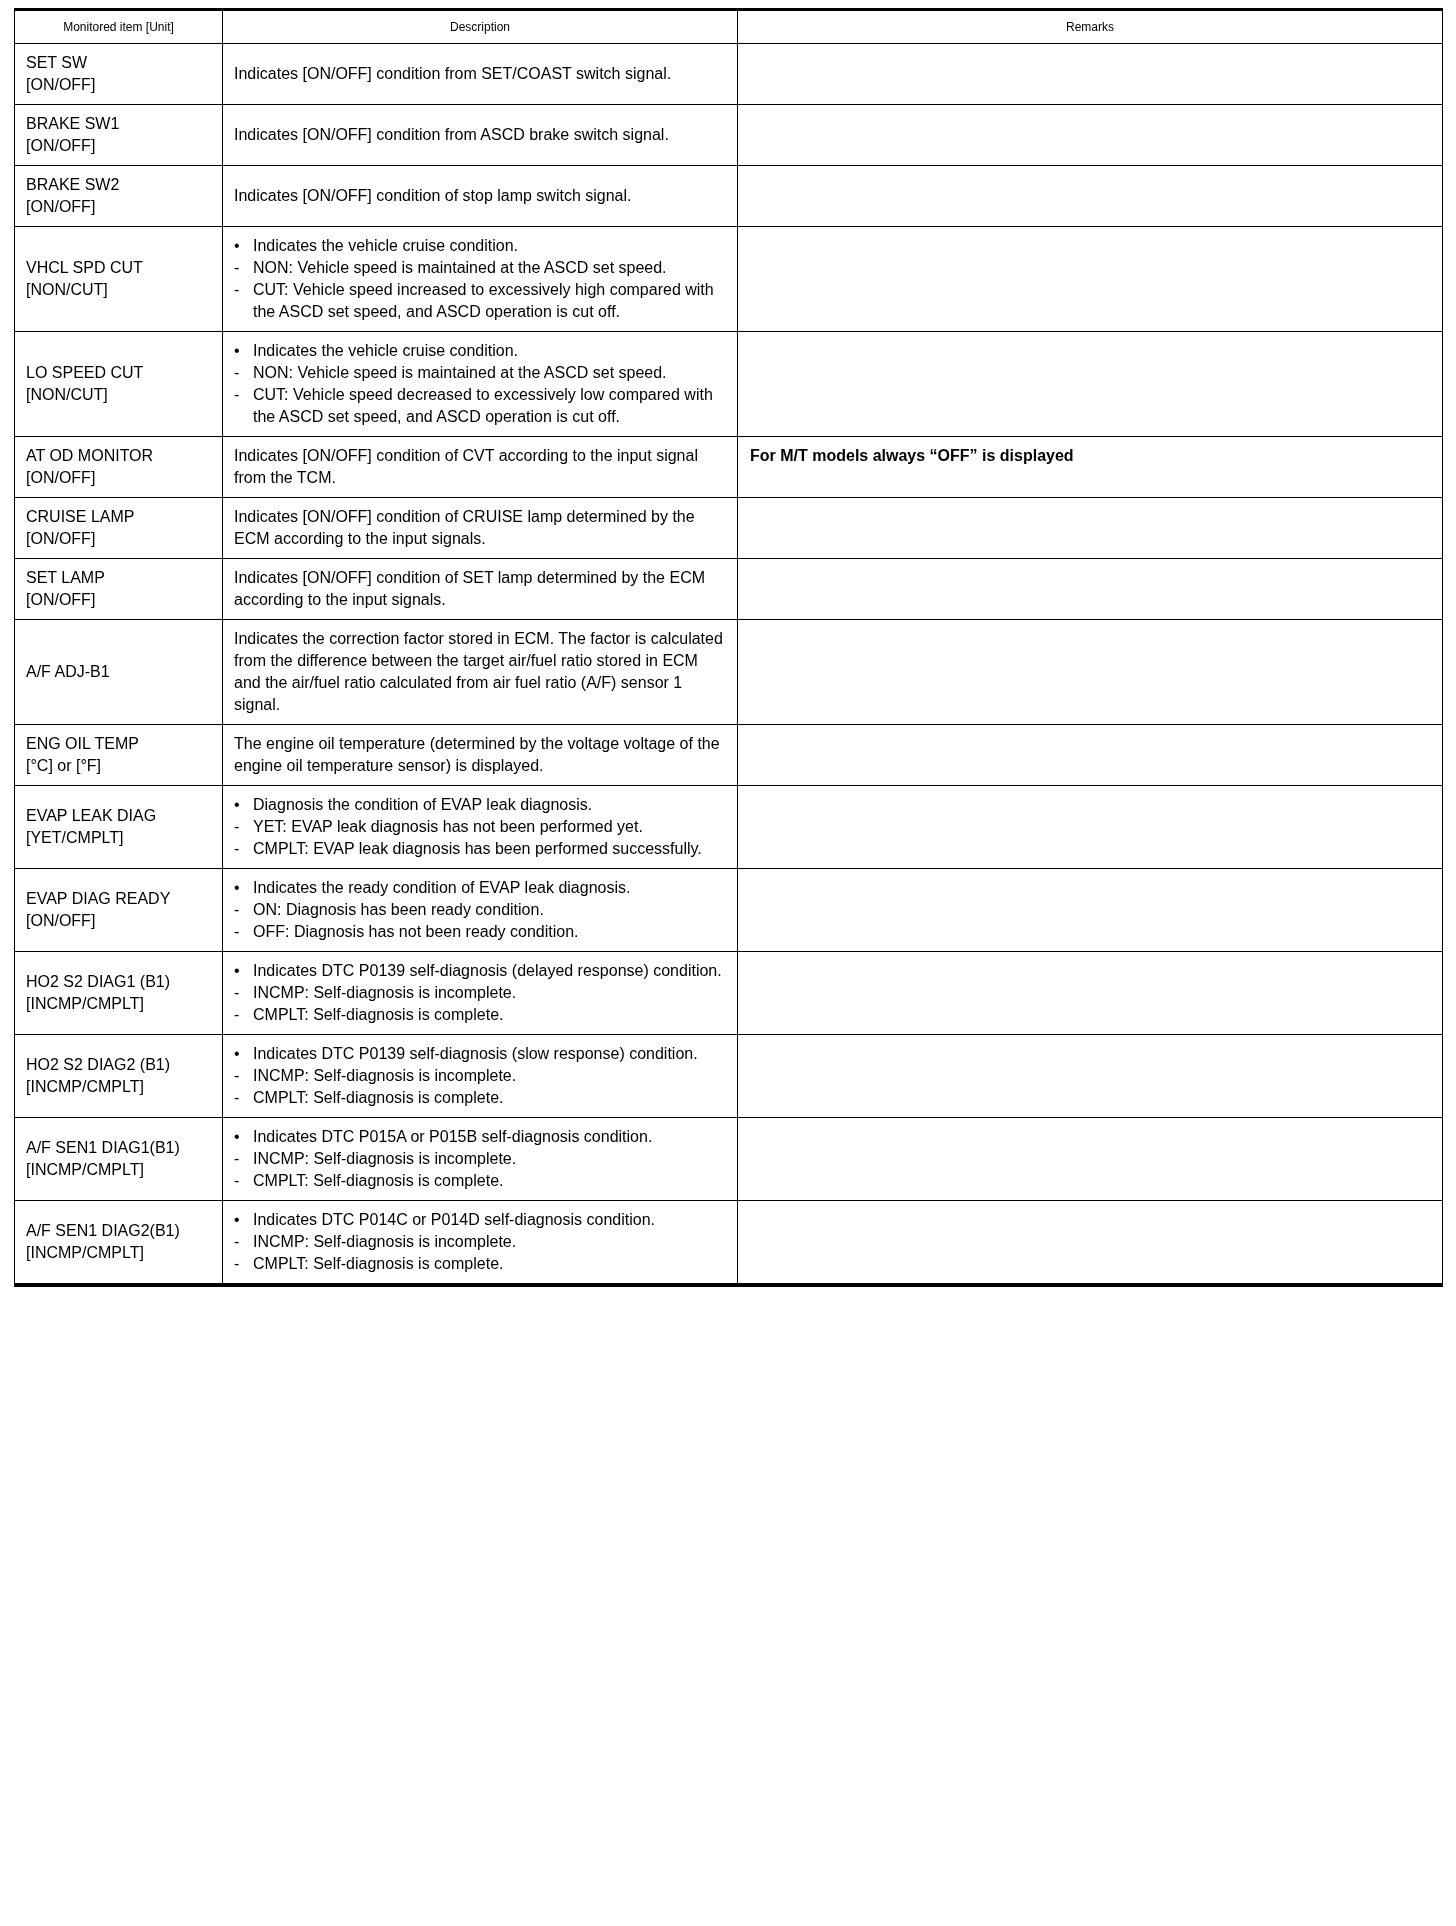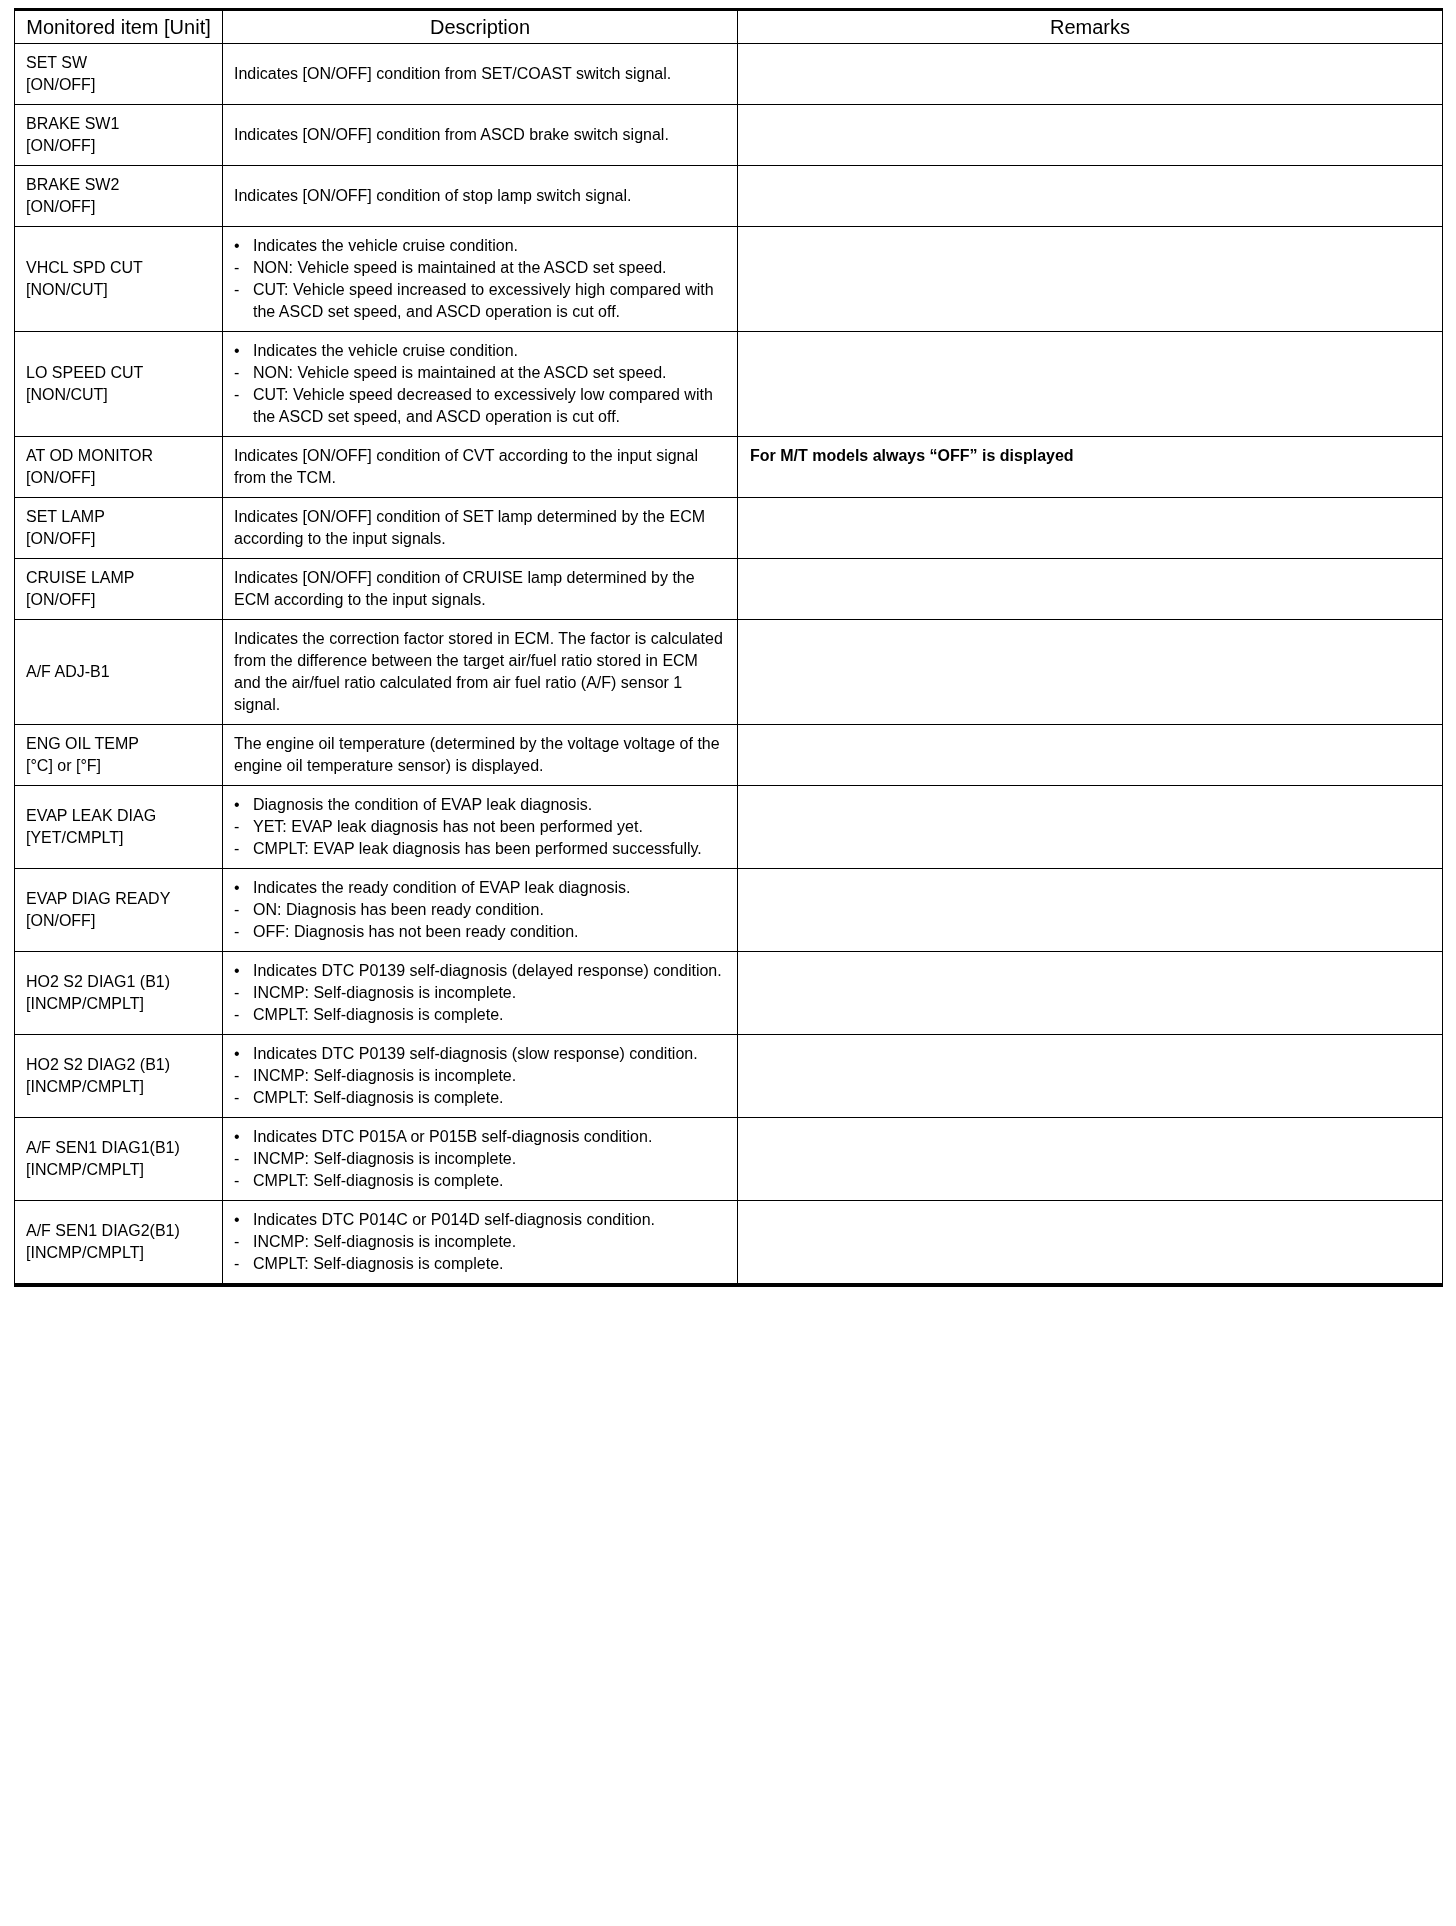"Monitored item [Unit]" th { font-size: 20px -> 12px }
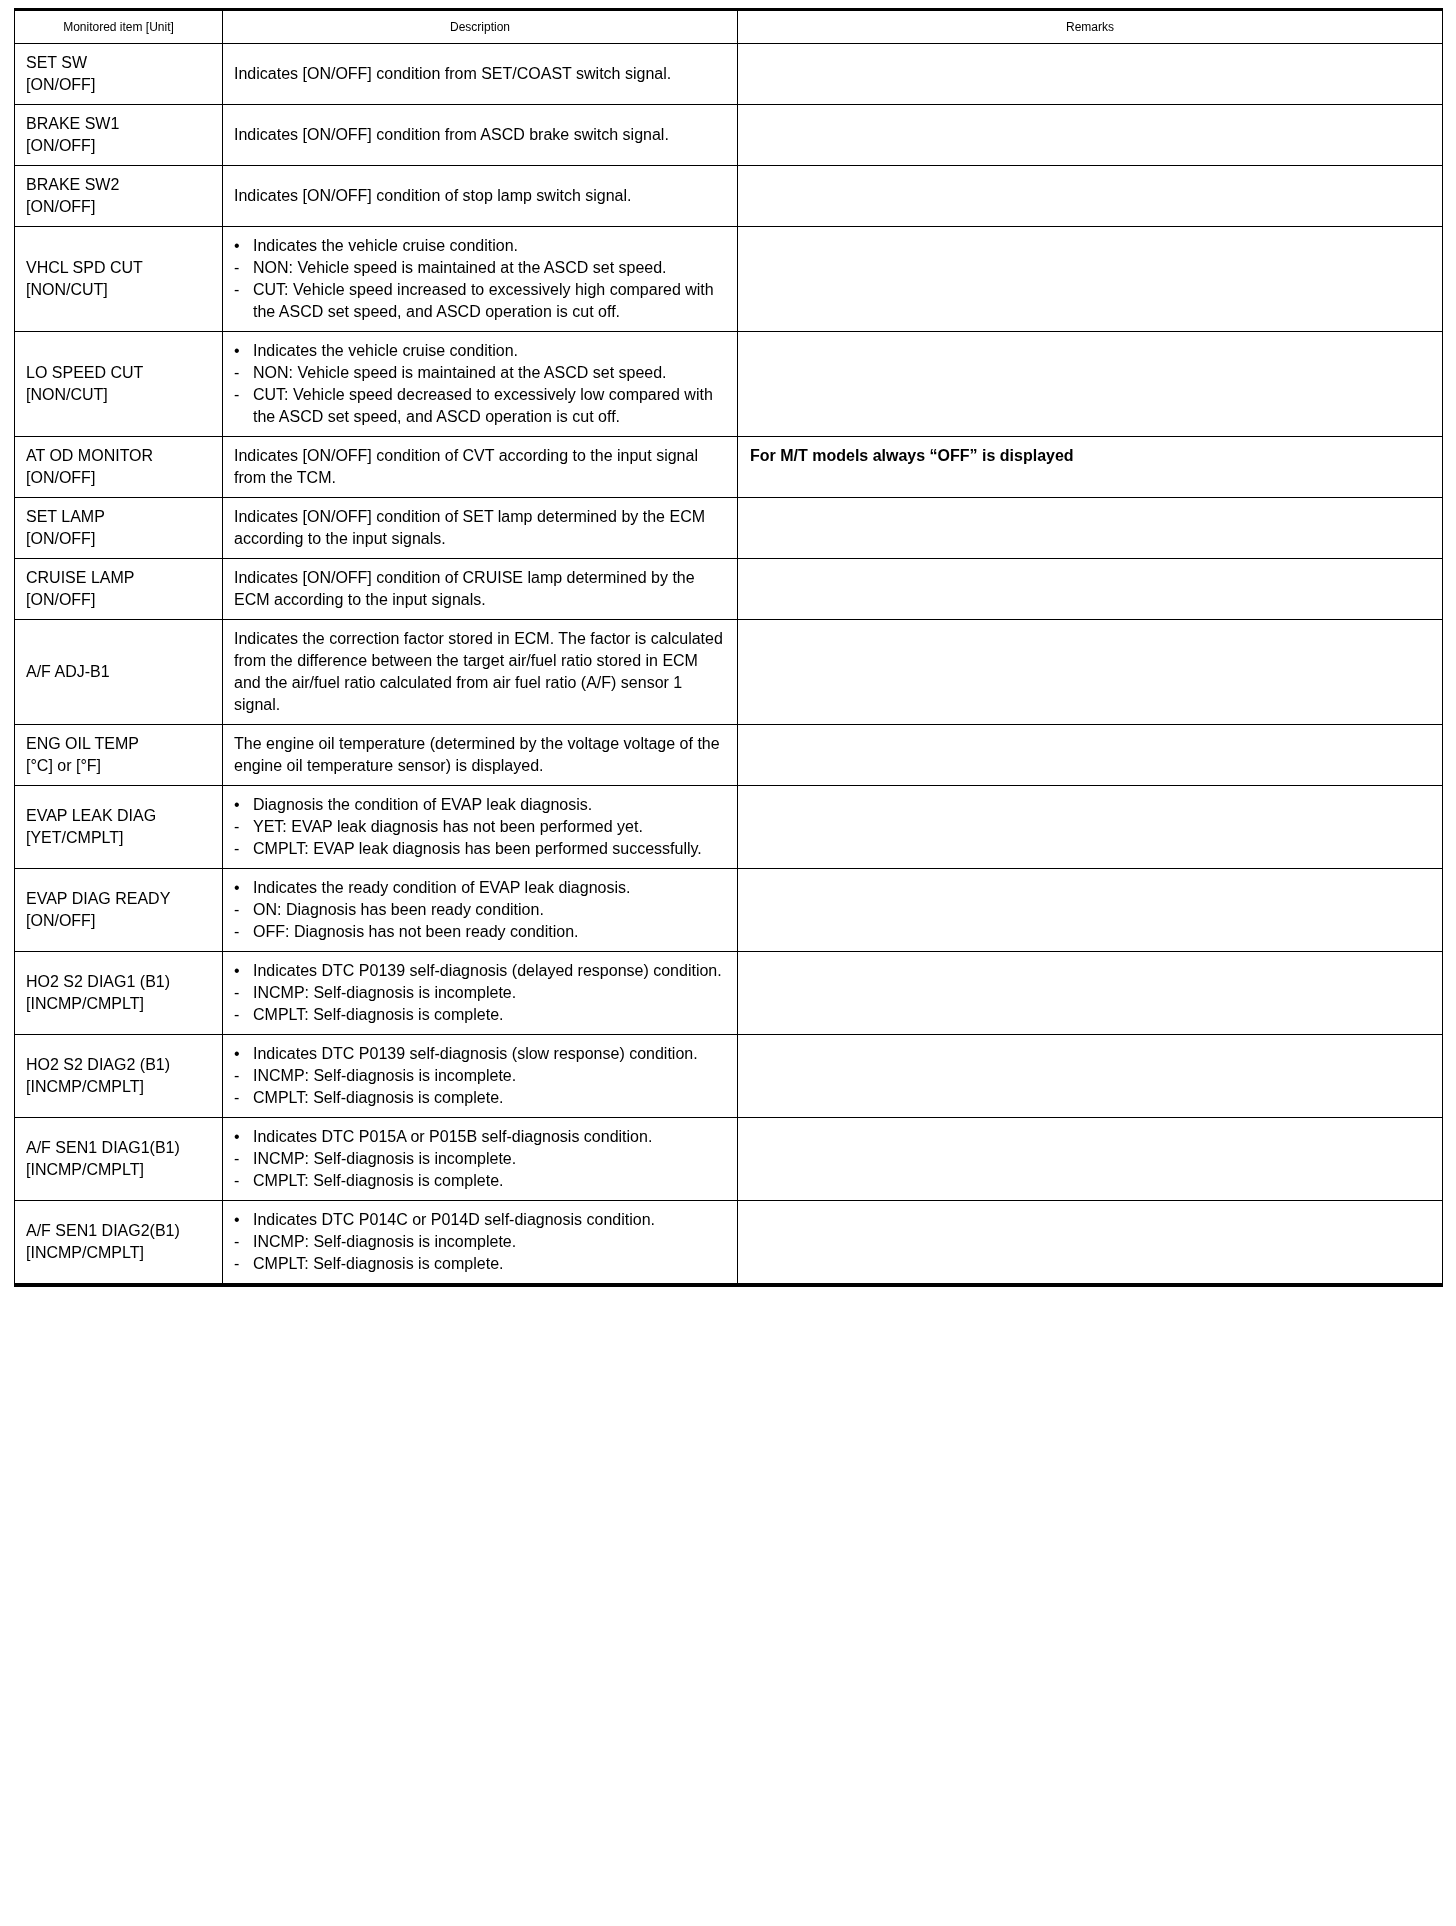"SET LAMP" tr { order: before "CRUISE LAMP" -> after "CRUISE LAMP" }
